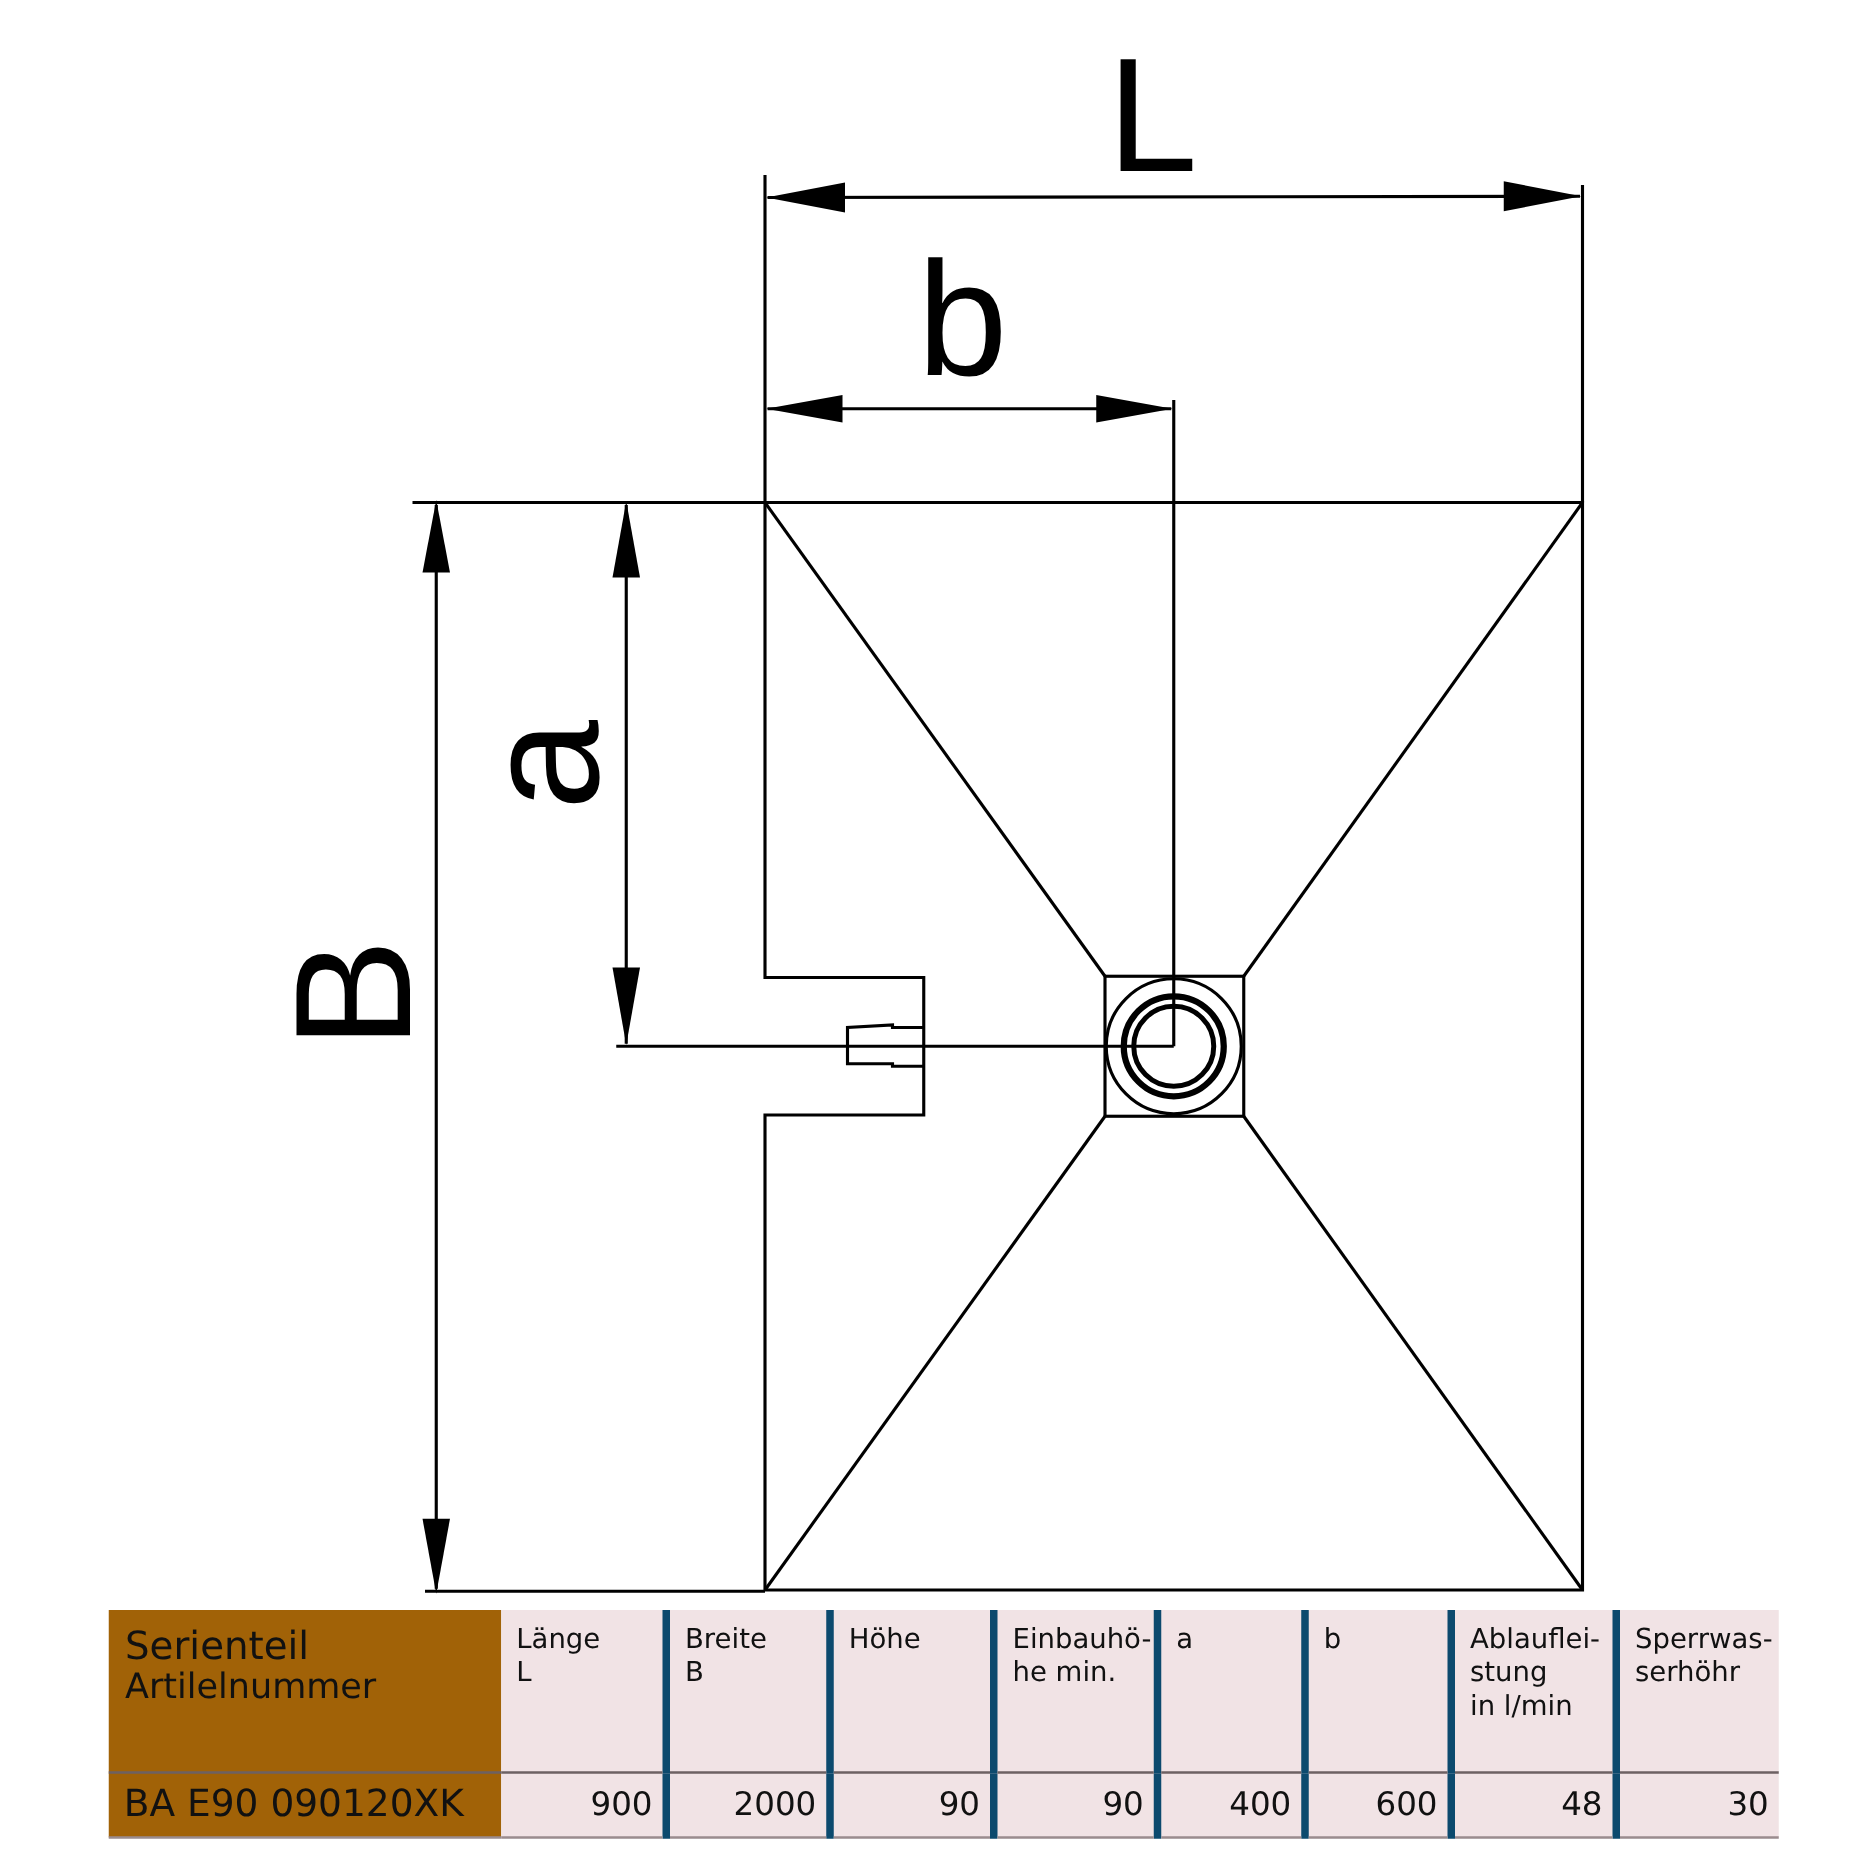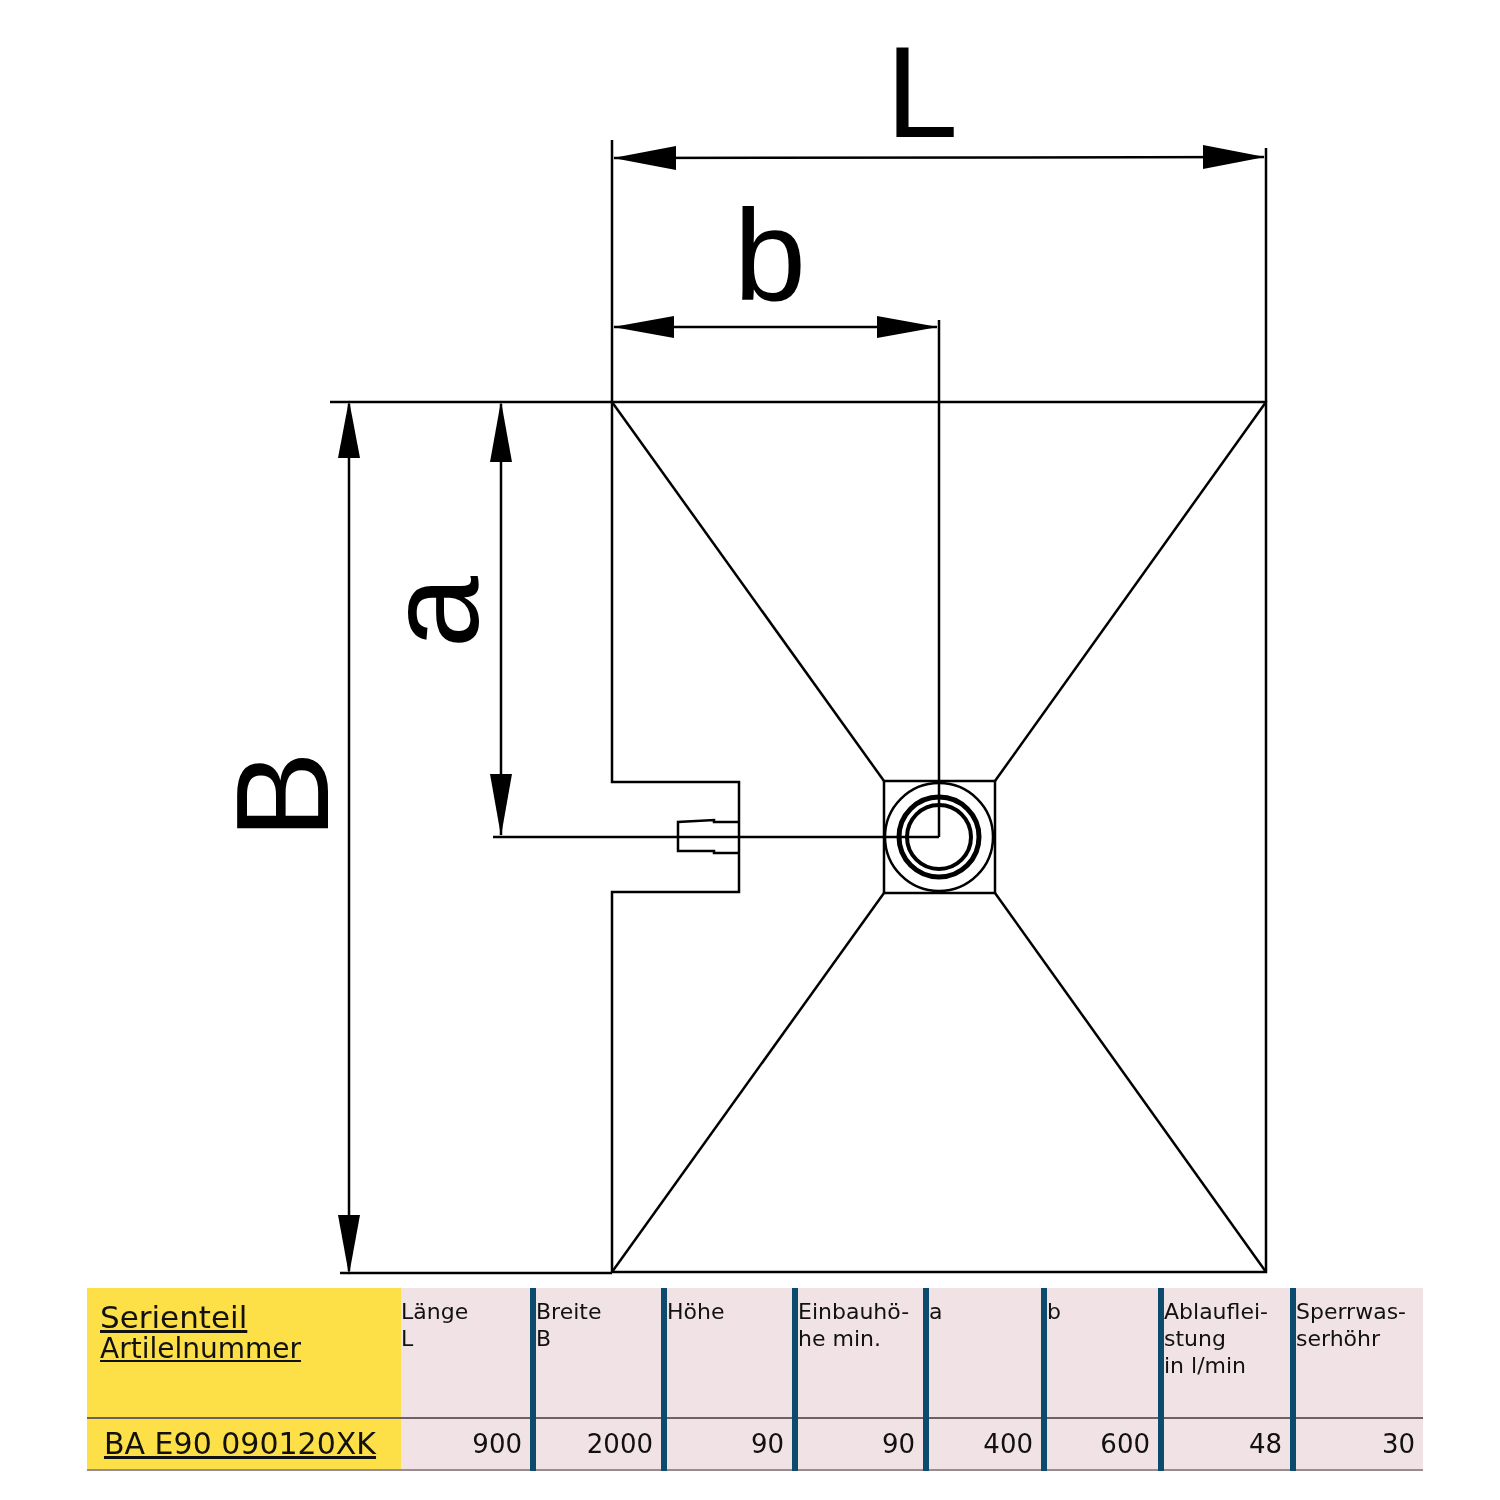"Serienteil" #spec-table td.first { background: #fde047 -> #a16207; text-decoration: underline -> none }
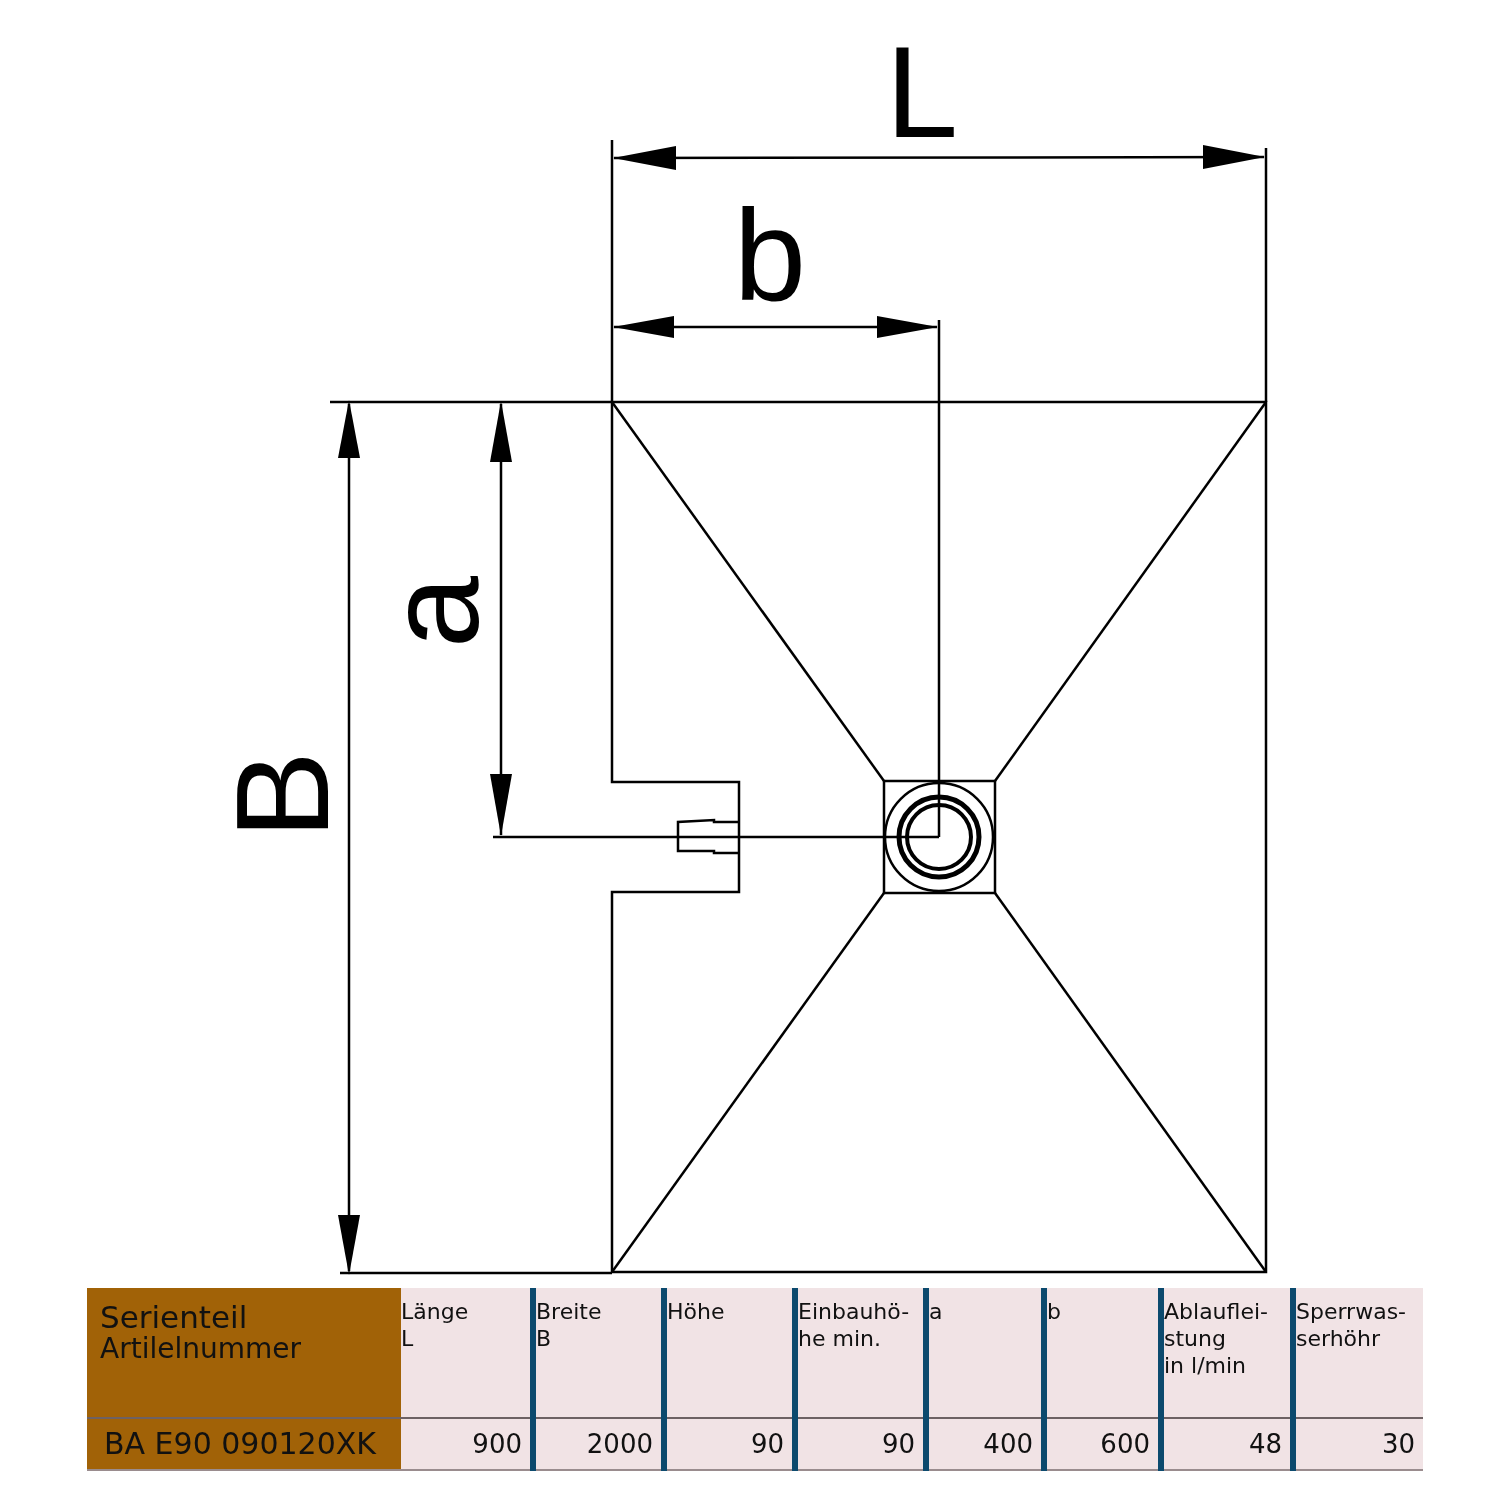"Länge" #spec-table tr.head td { padding-left: none -> 12px }
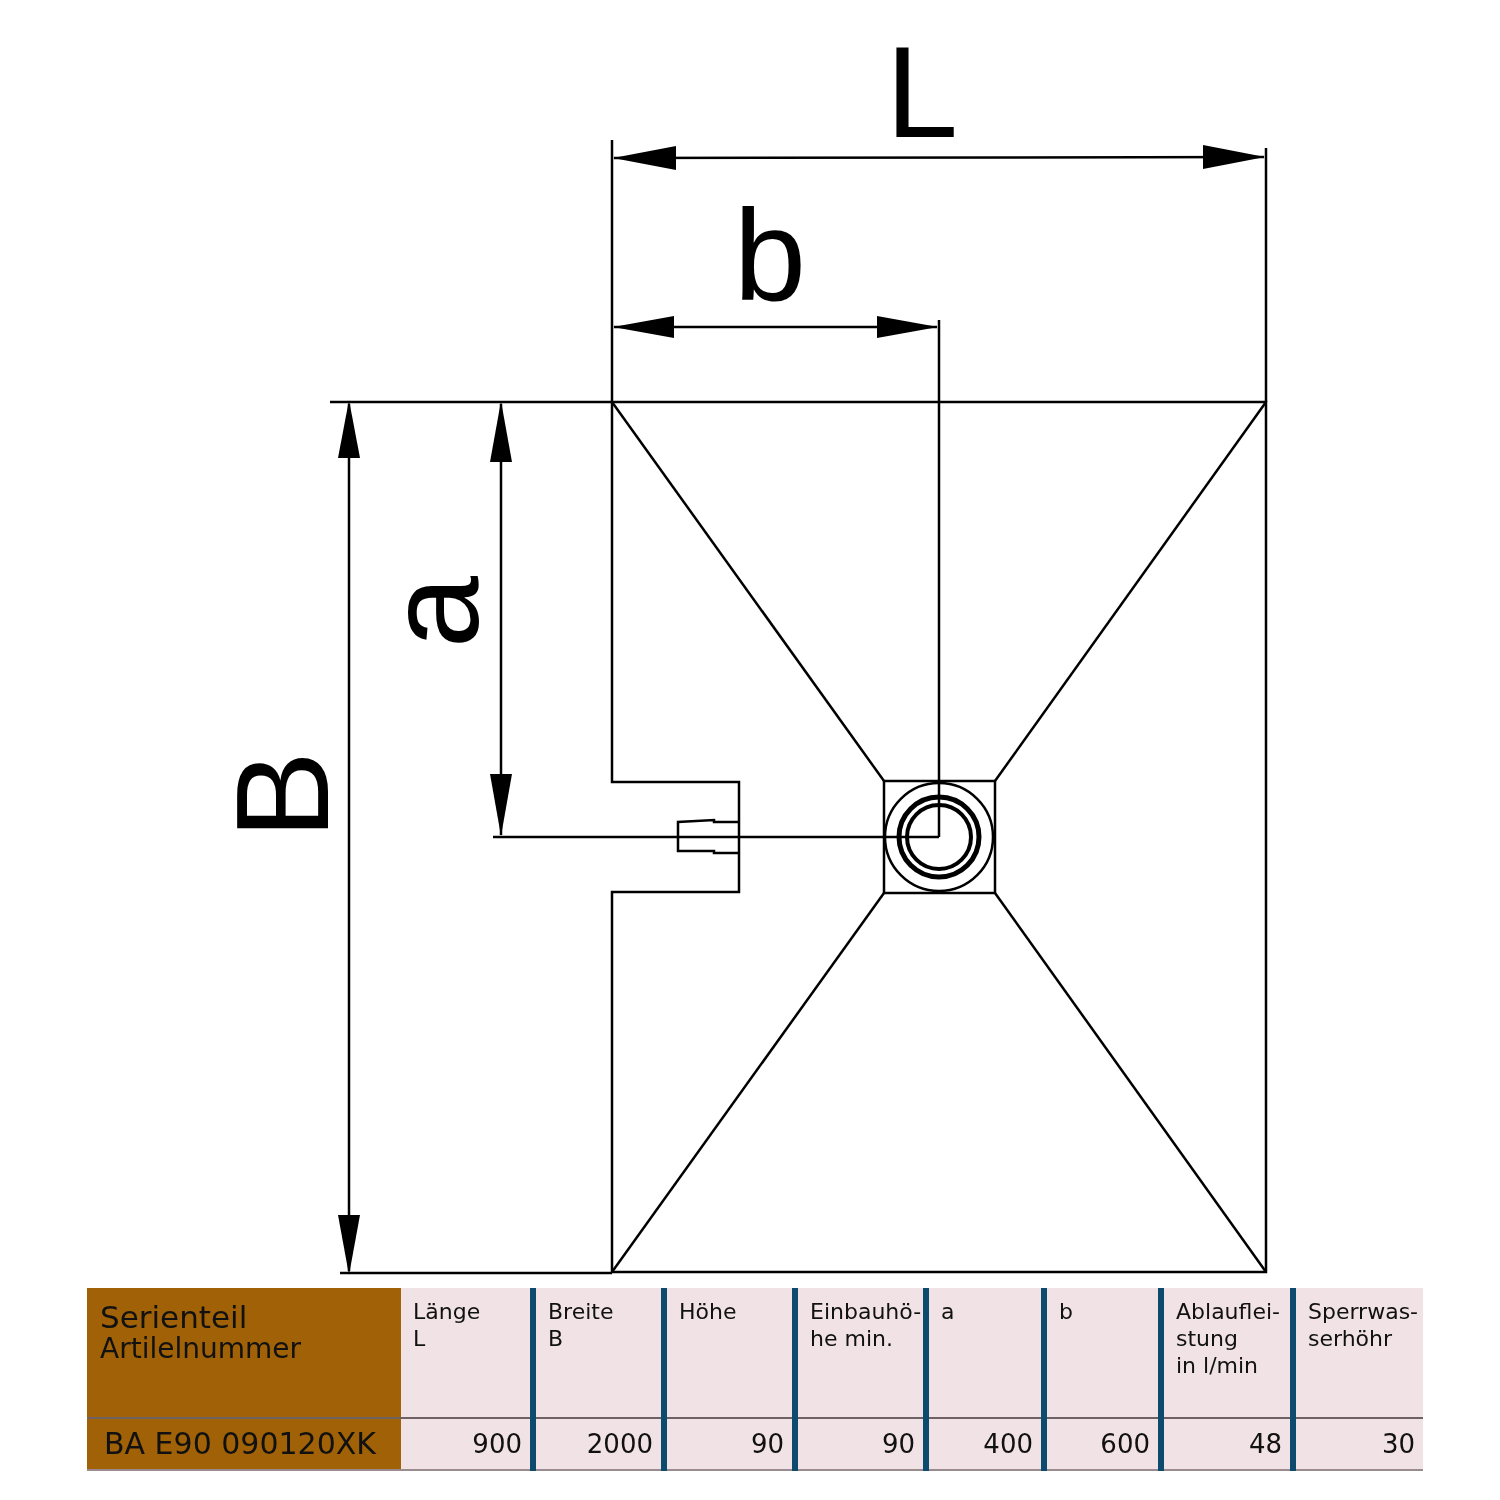"BA E90 090120XK" #spec-table tr.data td.first { padding-left: 0 -> 12px; text-align: center -> left }
